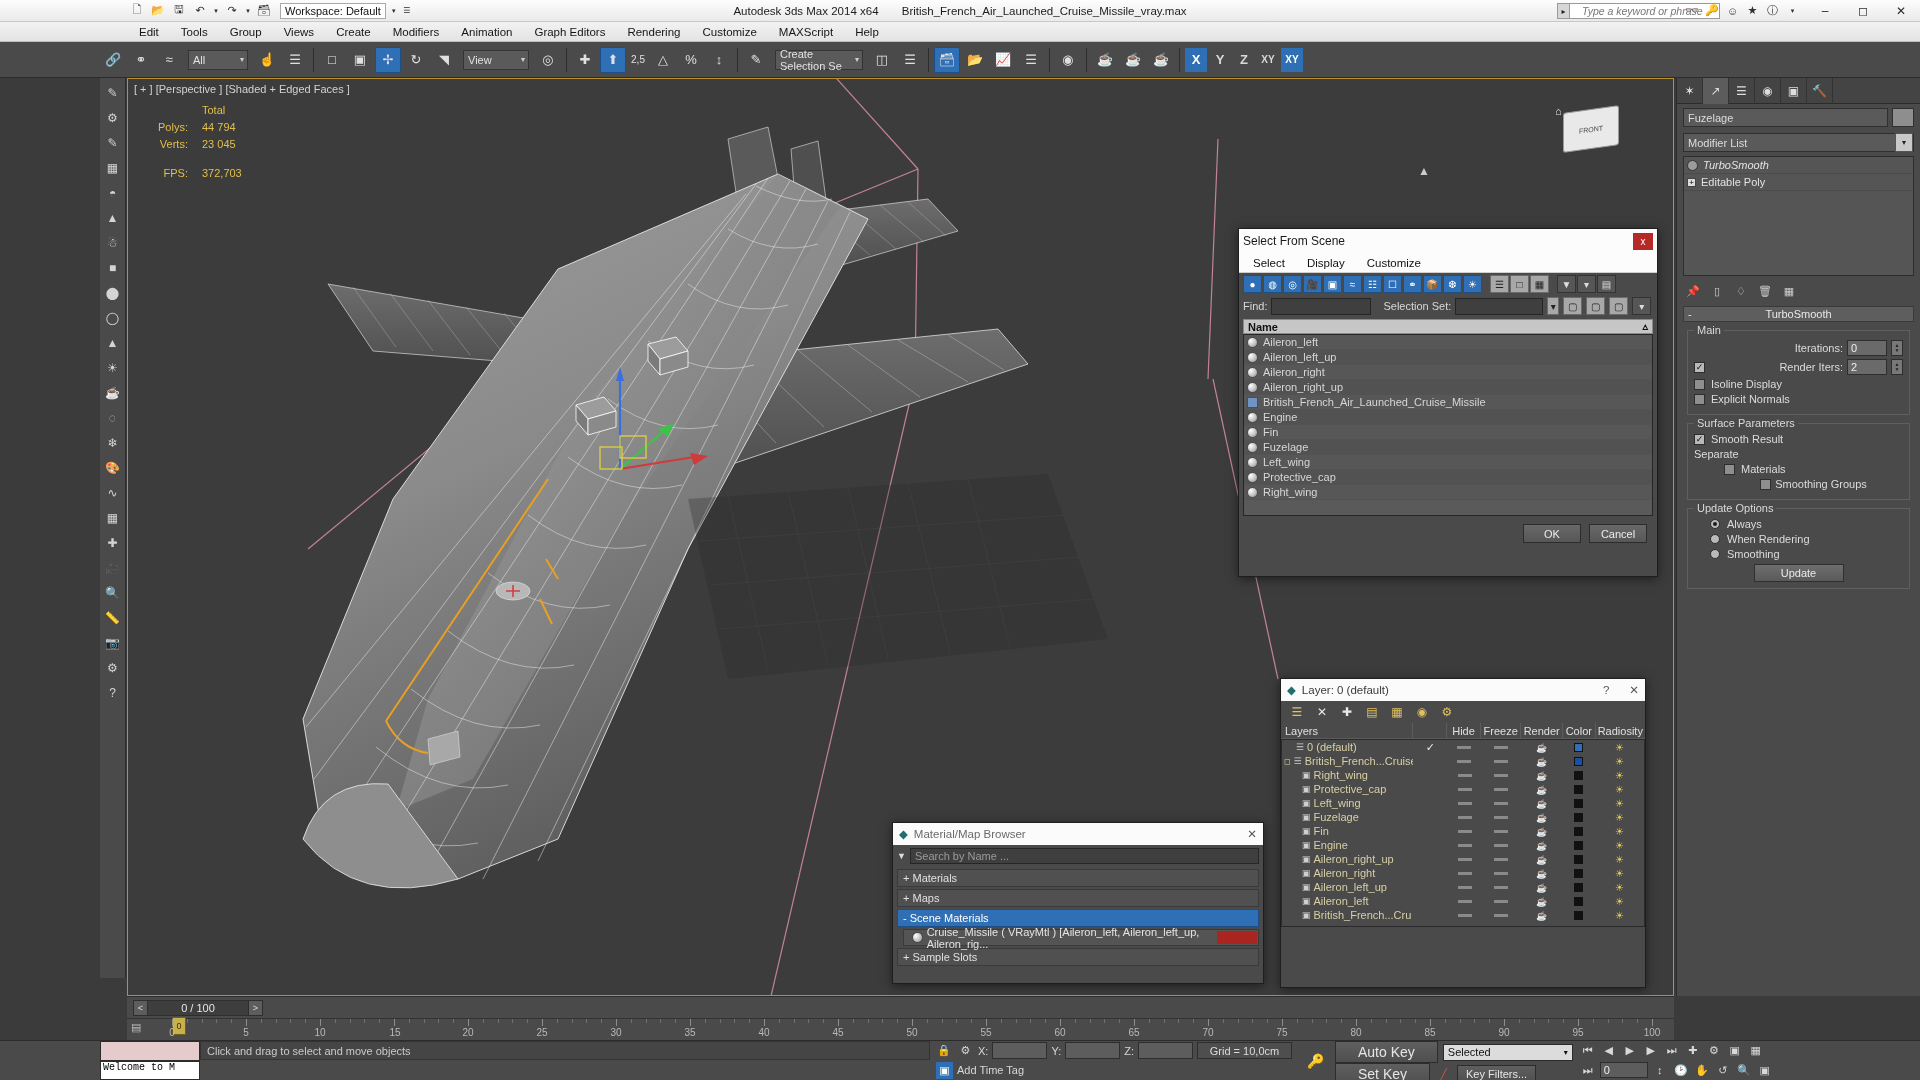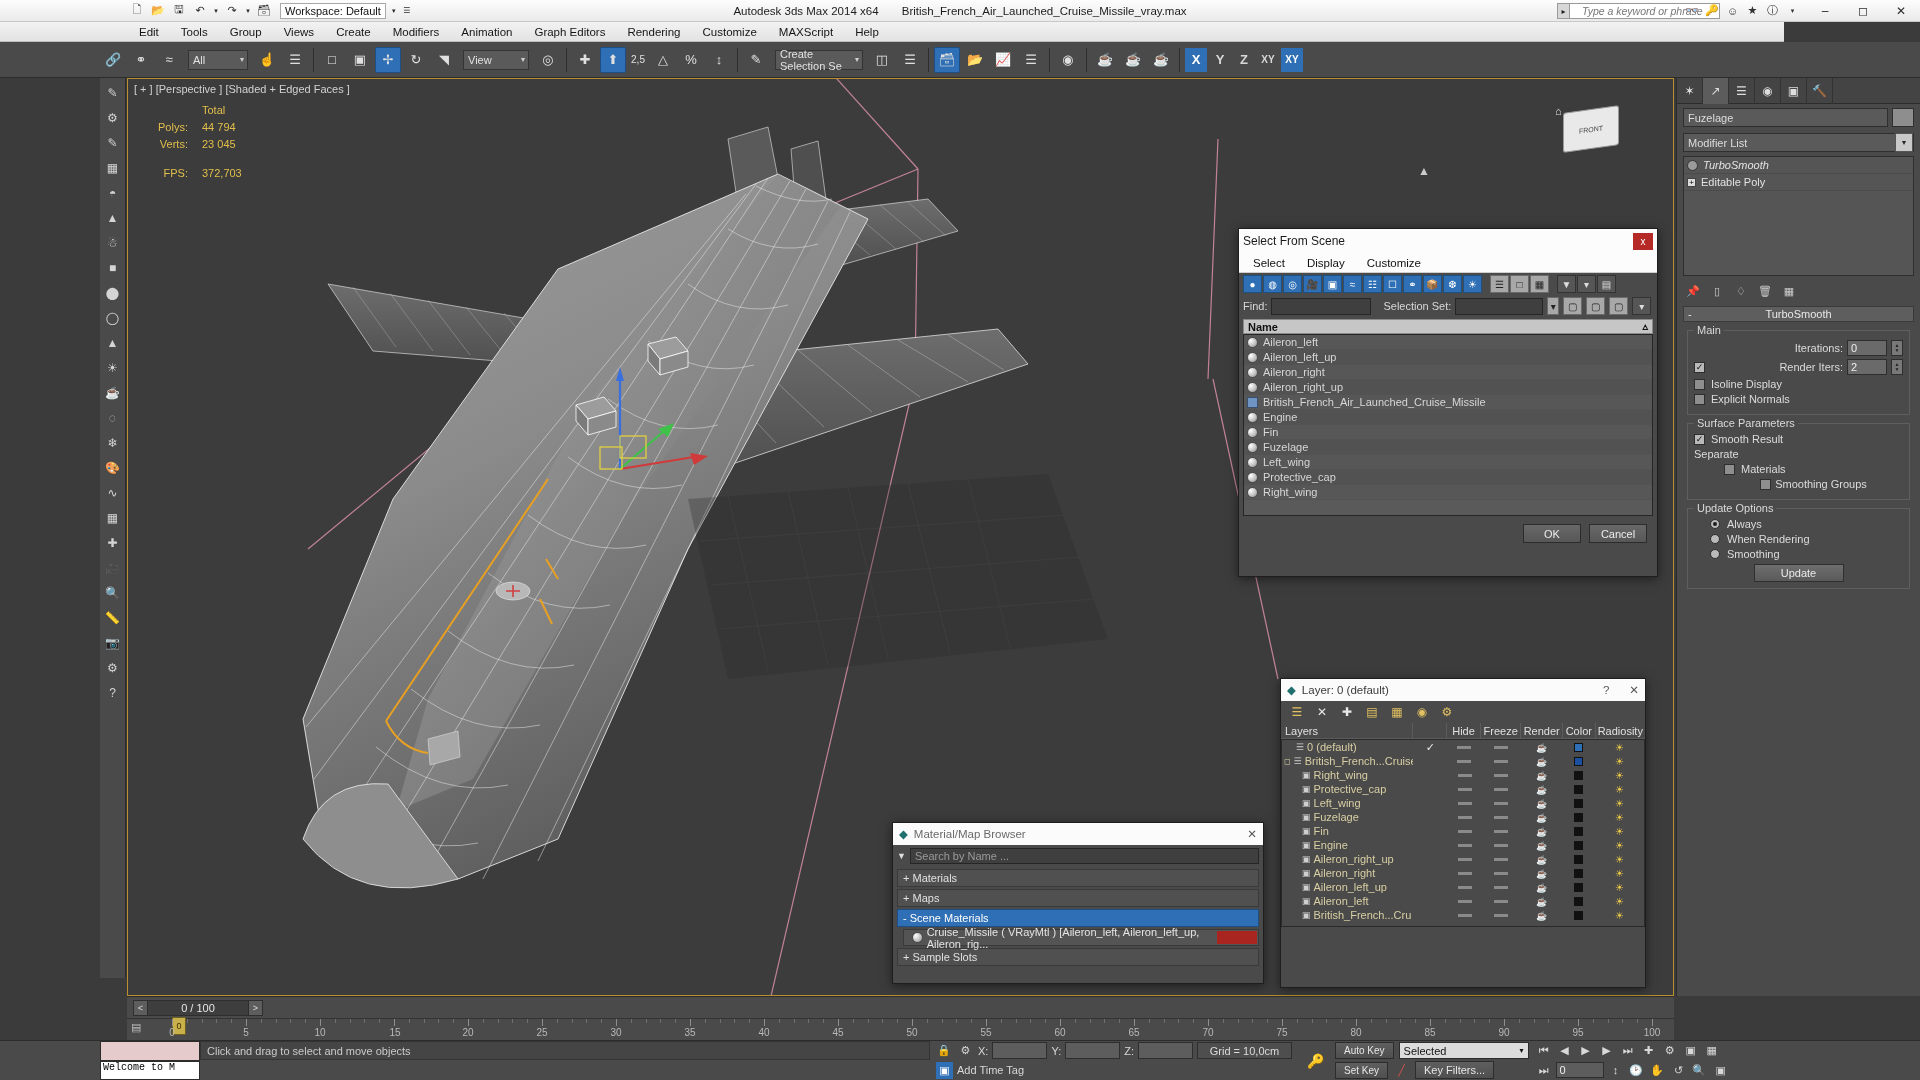"Edit" .menubar { width: 1784px -> 1920px }
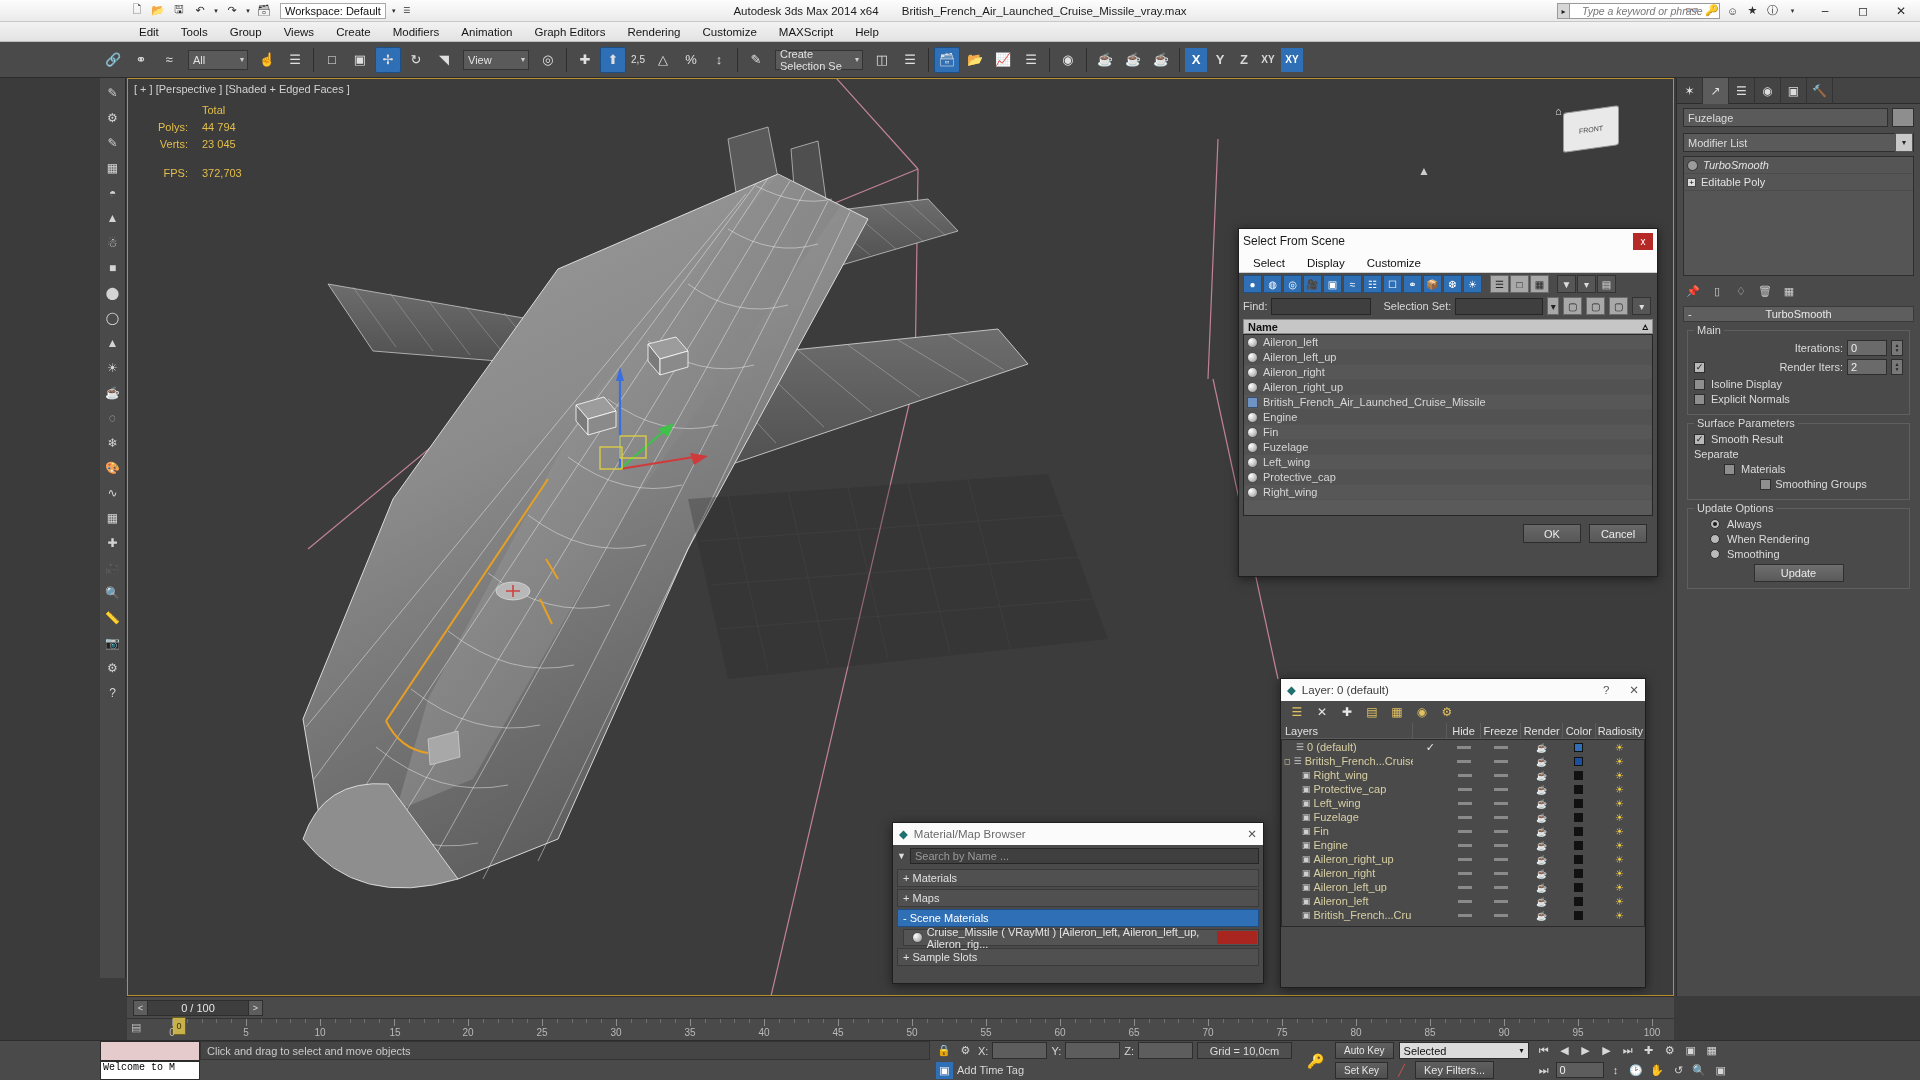"Auto Key" .akbtn { font-size: 10px -> 14px; padding: 2px 8px -> 2px 22px }
